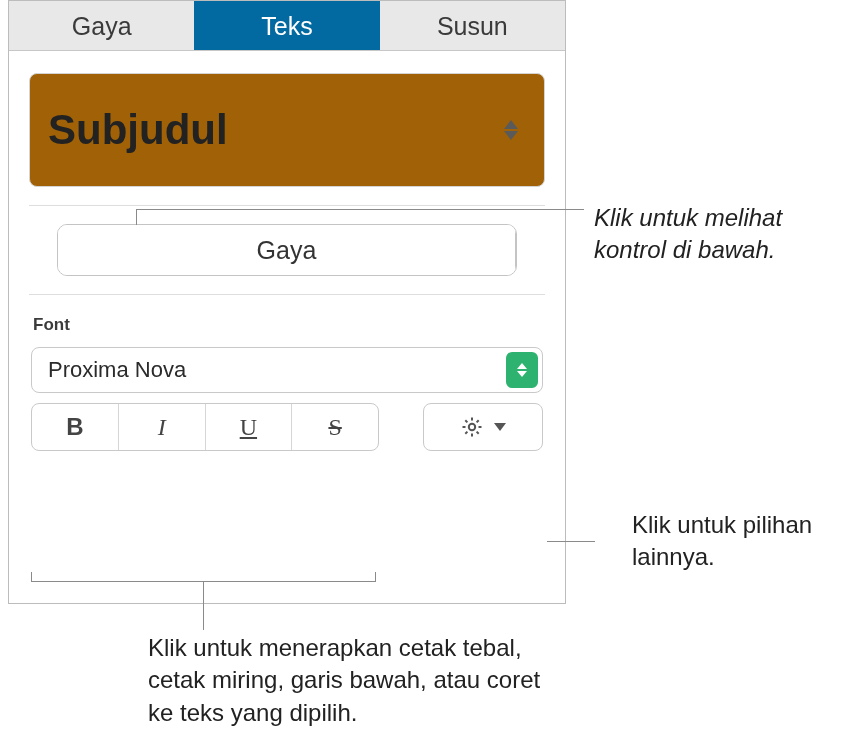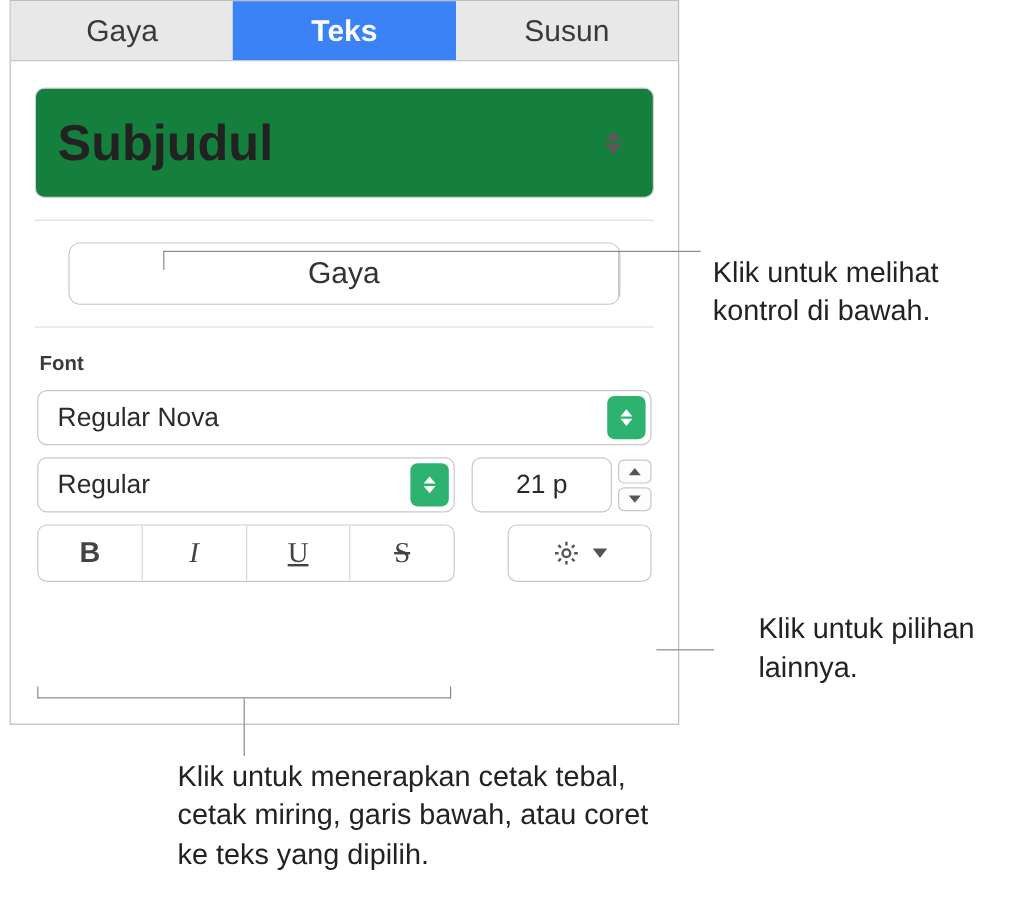"Teks" .top-tab.active { background: #3b82f6 -> #0369a1; font-weight: bold -> none }
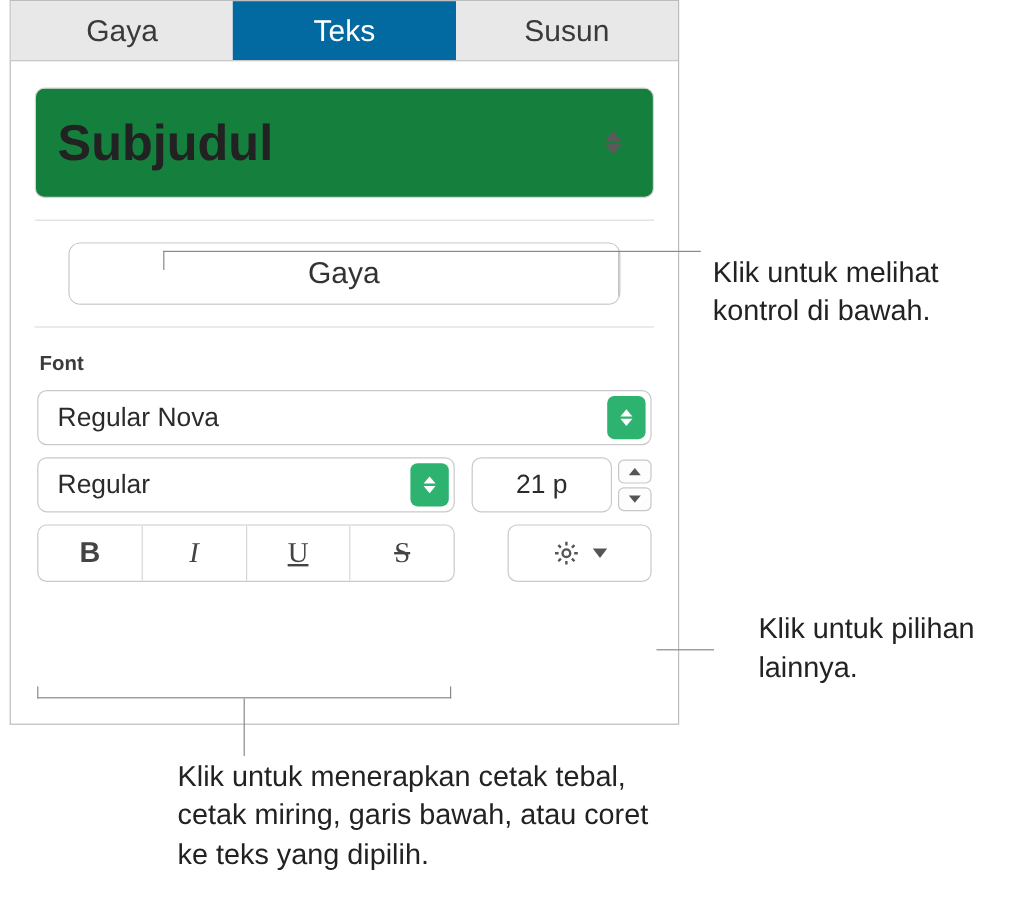"Subjudul" .style-dropdown { background: #15803d -> #a16207; height: 92px -> 114px }
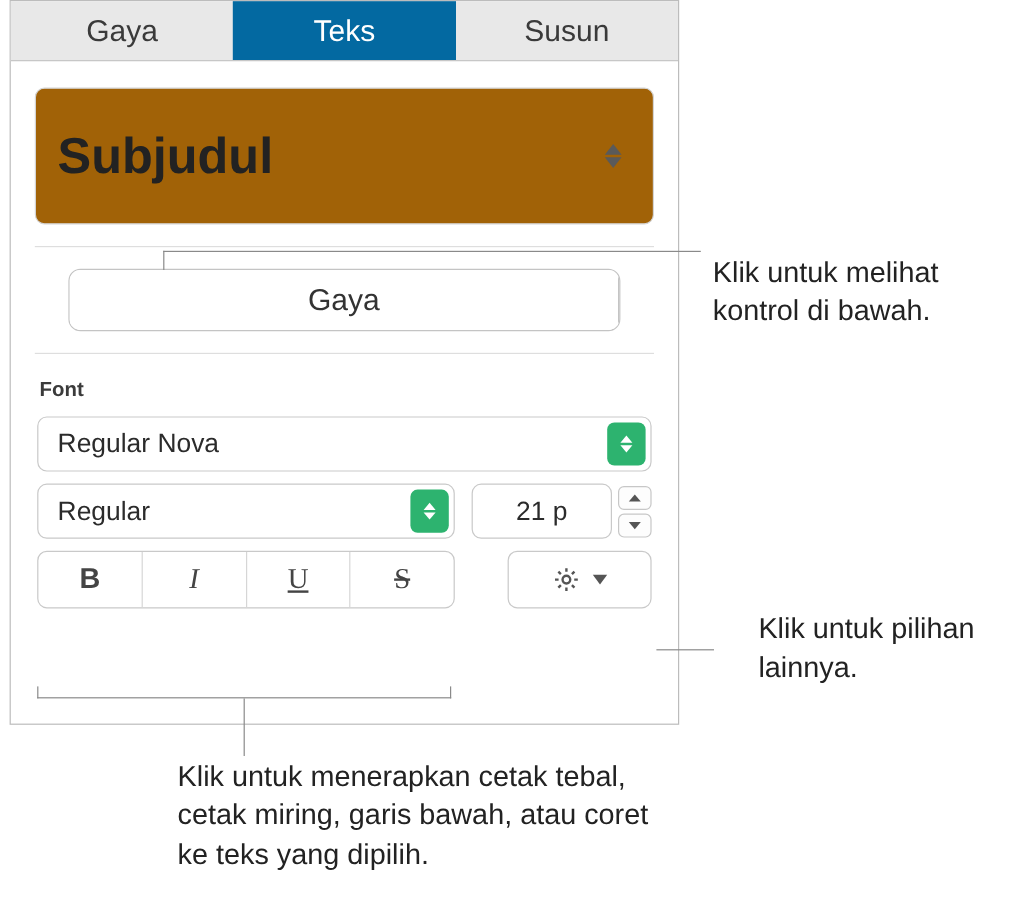"Klik untuk melihat kontrol di" div.callout-text { font-style: none -> italic; top: 212px -> 202px }
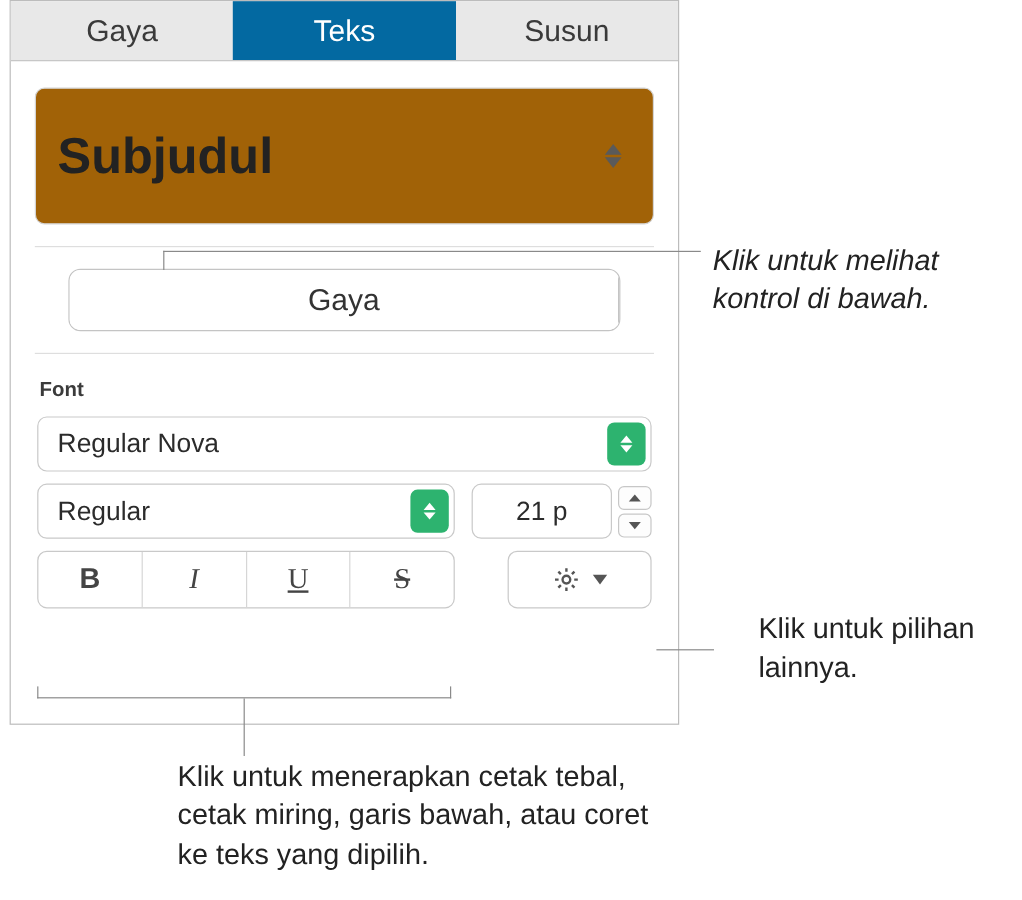"Regular Nova" span { text: Regular -> Proxima }
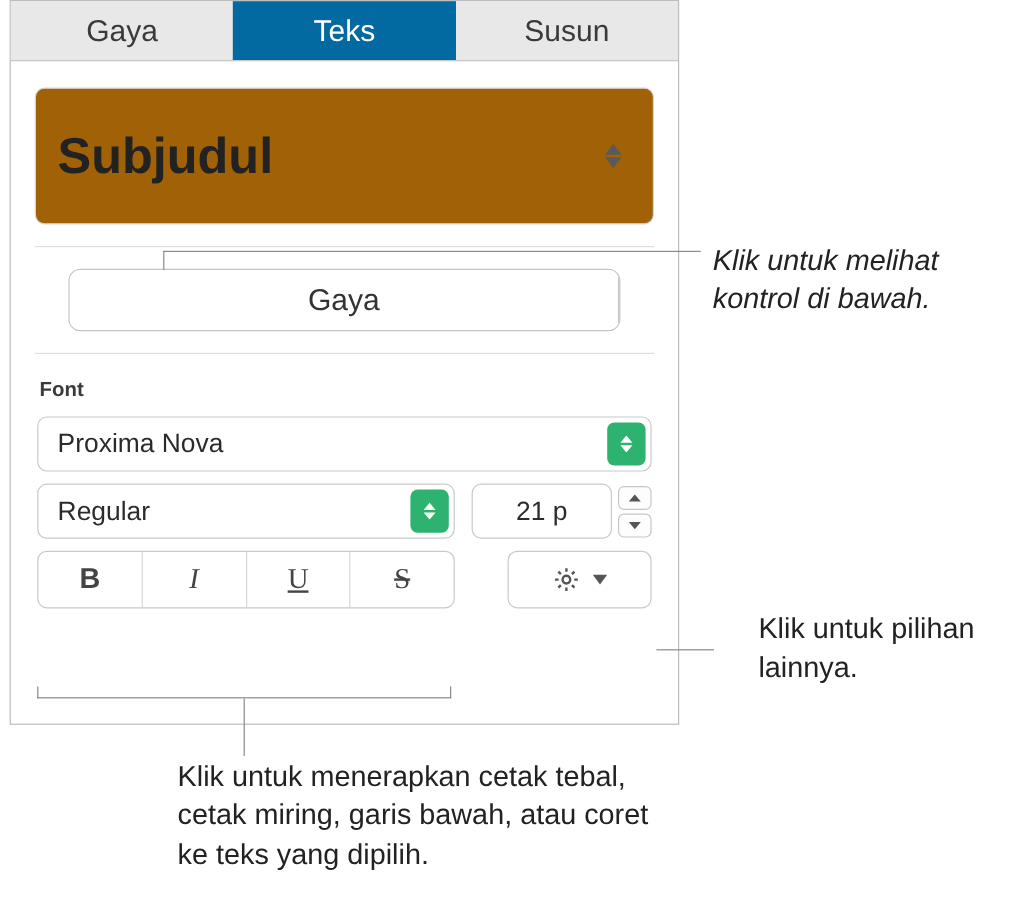"Regular" div.row2 { html: <div> <div> <span>Regular</span> <span> <span></span> <span></span> </span> </div> <div> <div>21 p</div> <div> <div> <span></span> </div> <div> <span></span> </div> </div> </div> </div> -> none }
